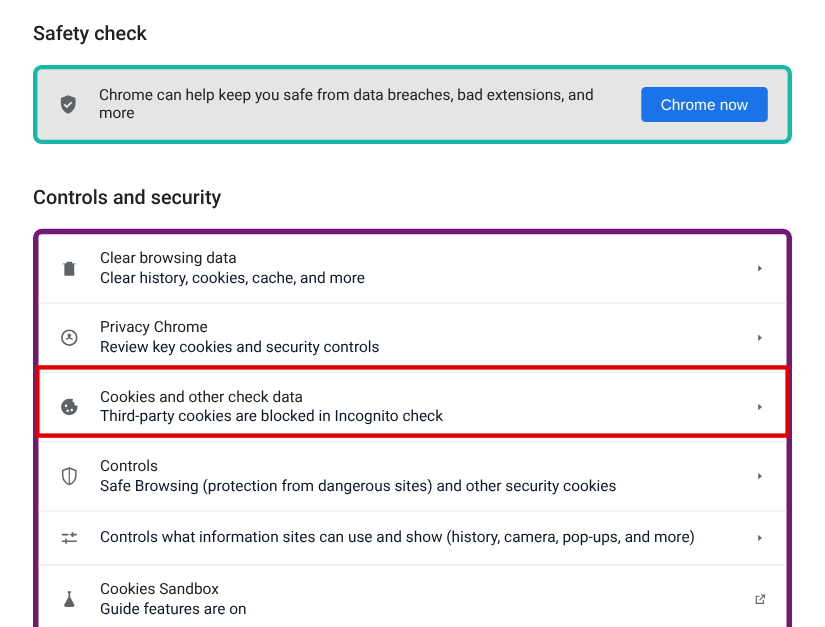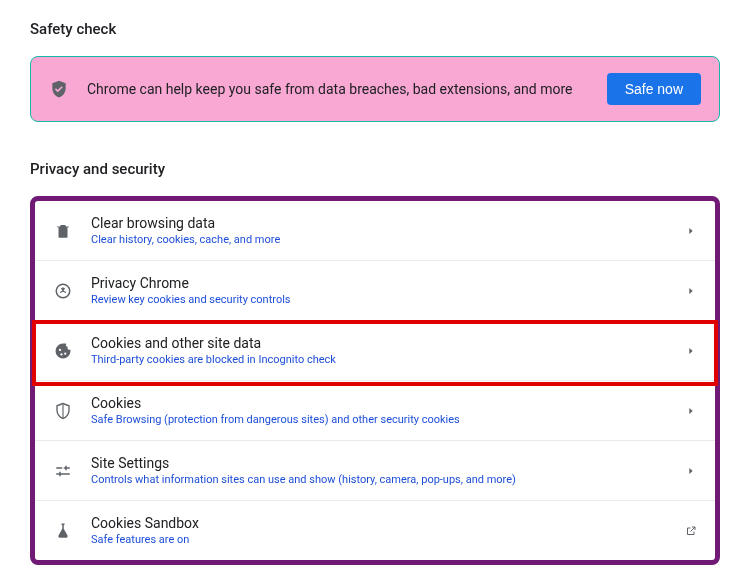"Safety check" .section-header { font-size: 15px -> 18px }
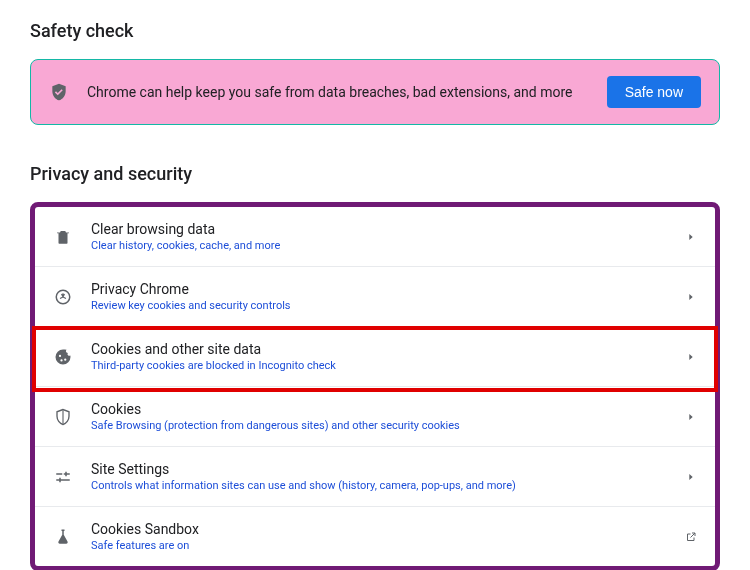"Chrome can help keep you" .card { background: #f9a8d4 -> #e5e5e5; border: 1px solid #14b8a6 -> 4px solid #14b8a6 }
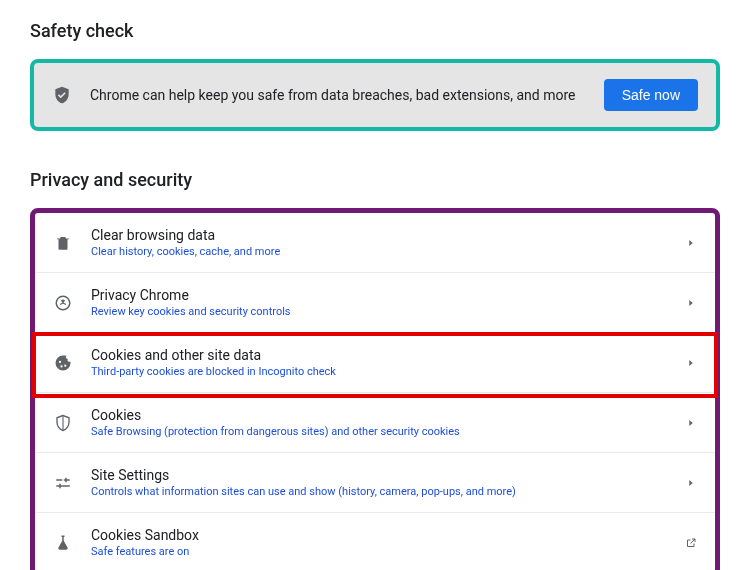"Safe now" button.check-now-btn { text: Safe -> Chrome }
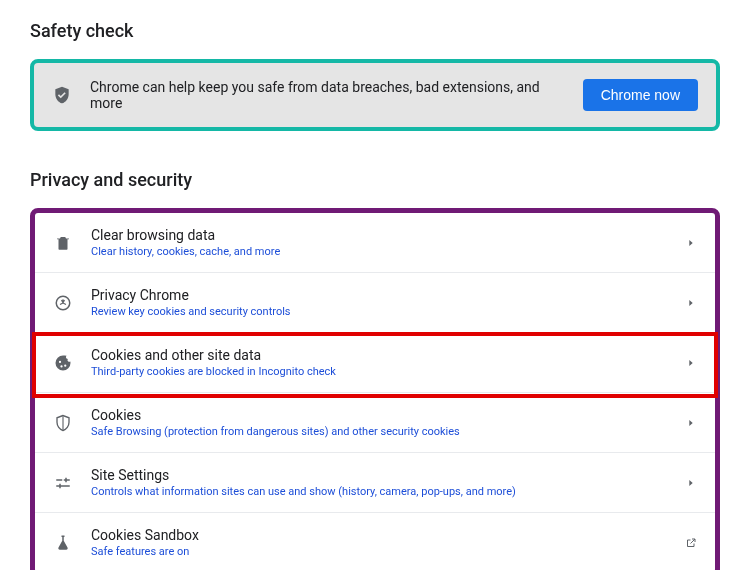"Privacy and security" div.section-header { text: Privacy -> Controls }
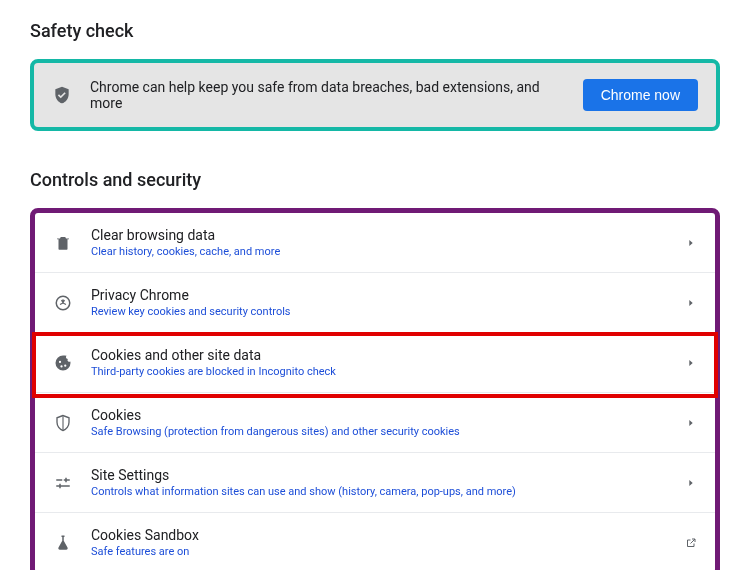"Clear history, cookies, cache, and" .row-sub { color: #1d4ed8 -> #0f172a; font-size: 11px -> 14px }
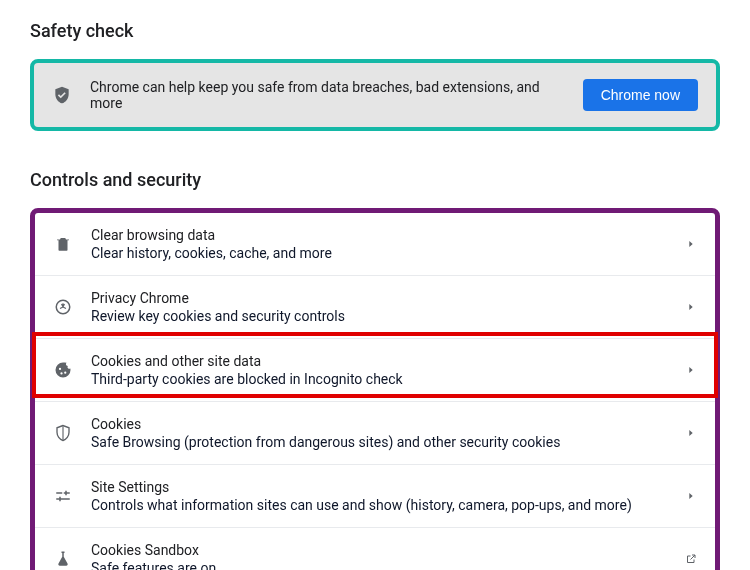"Cookies and other site data" div.row-title { text: site -> check }
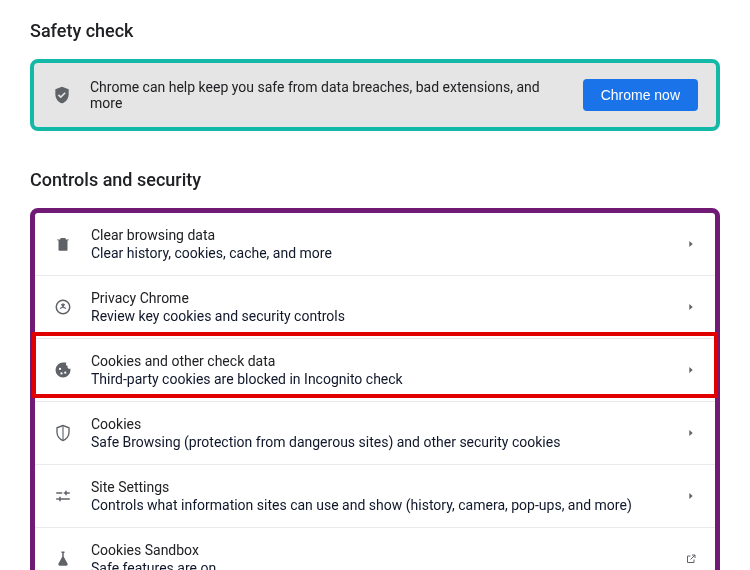"Cookies" div.row-title { text: Cookies -> Controls }
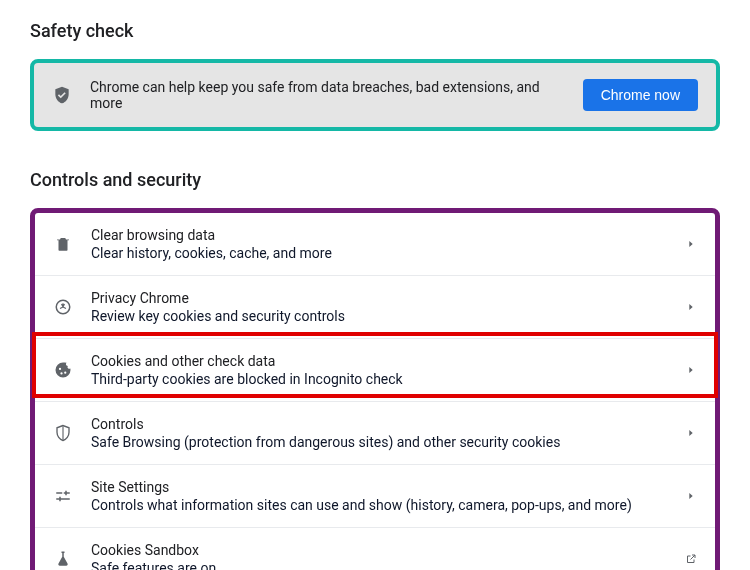"Site Settings" div.row-title { html: <div>Site Settings</div> -> none }
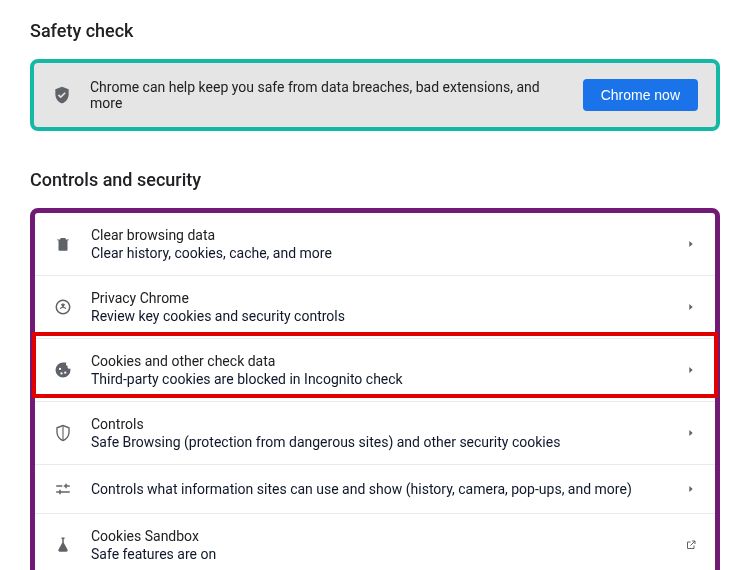"Safe features are on" div.row-sub { text: Safe -> Guide }
